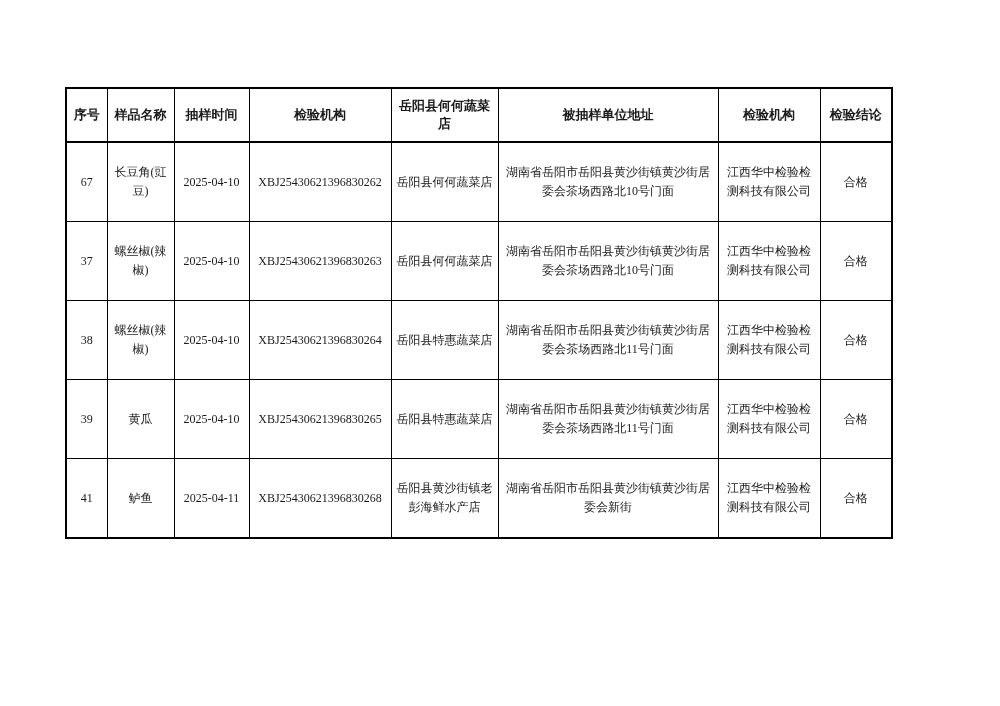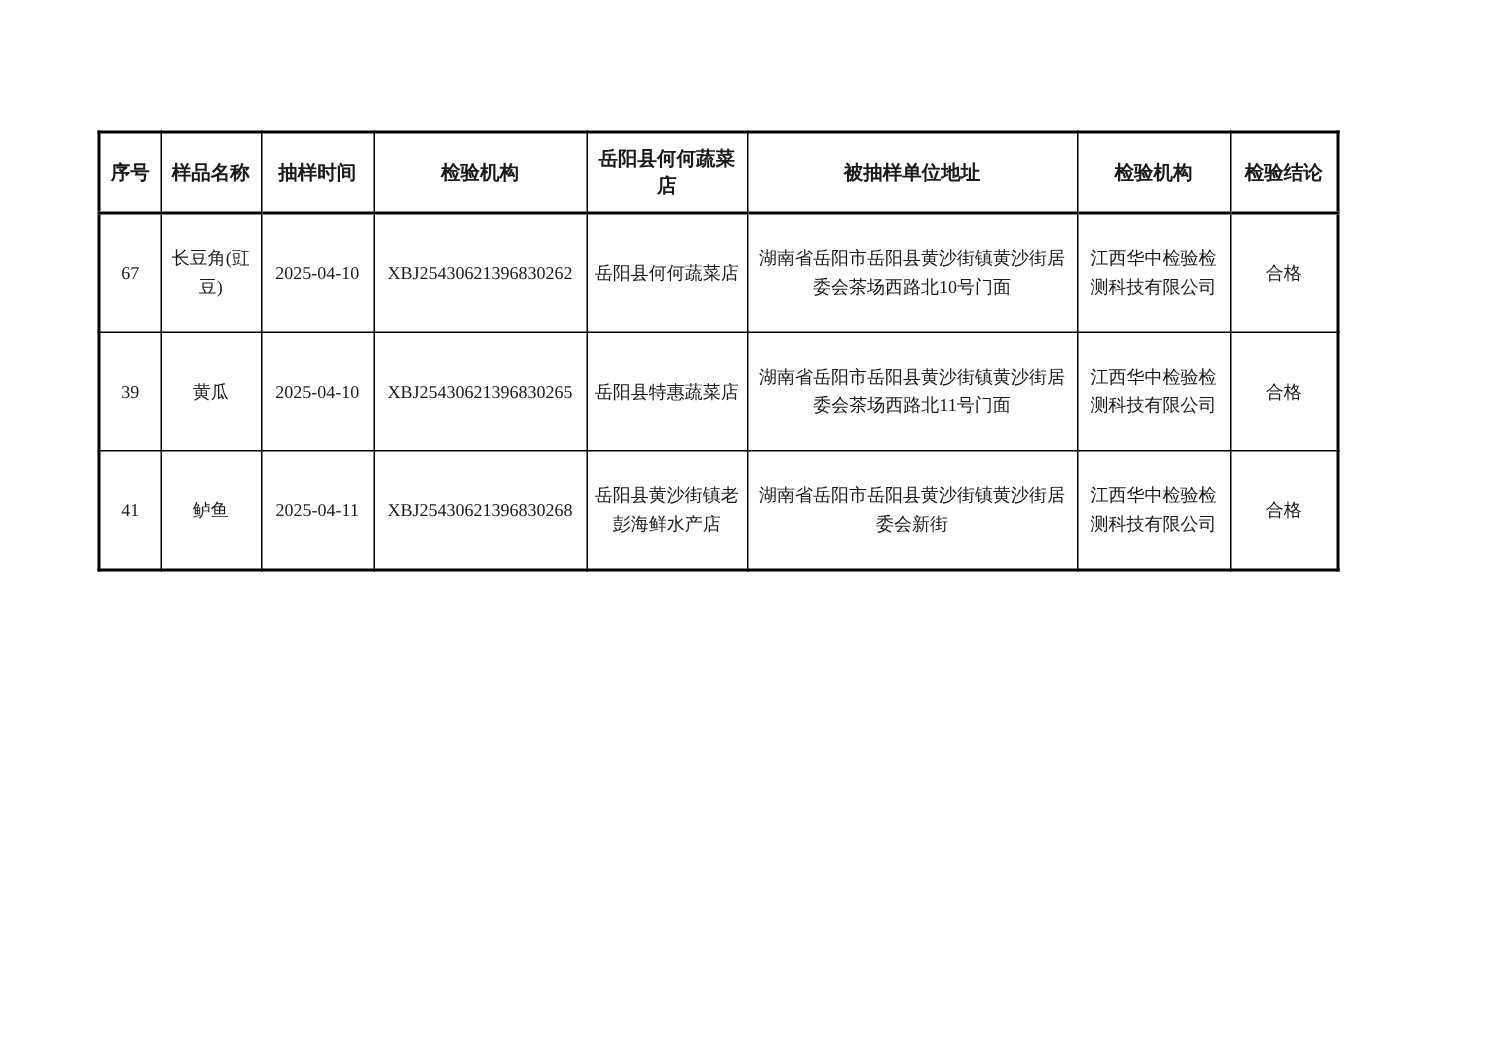"37" tr { html: none -> <tr> <td>37</td> <td>螺丝椒(辣椒)</td> <td>2025-04-10</td> <td>XBJ25430621396830263</td> <td>岳阳县何何蔬菜店</td> <td>湖南省岳阳市岳阳县黄沙街镇黄沙街居委会茶场西路北10号门面</td> <td>江西华中检验检测科技有限公司</td> <td>合格</td> </tr> }
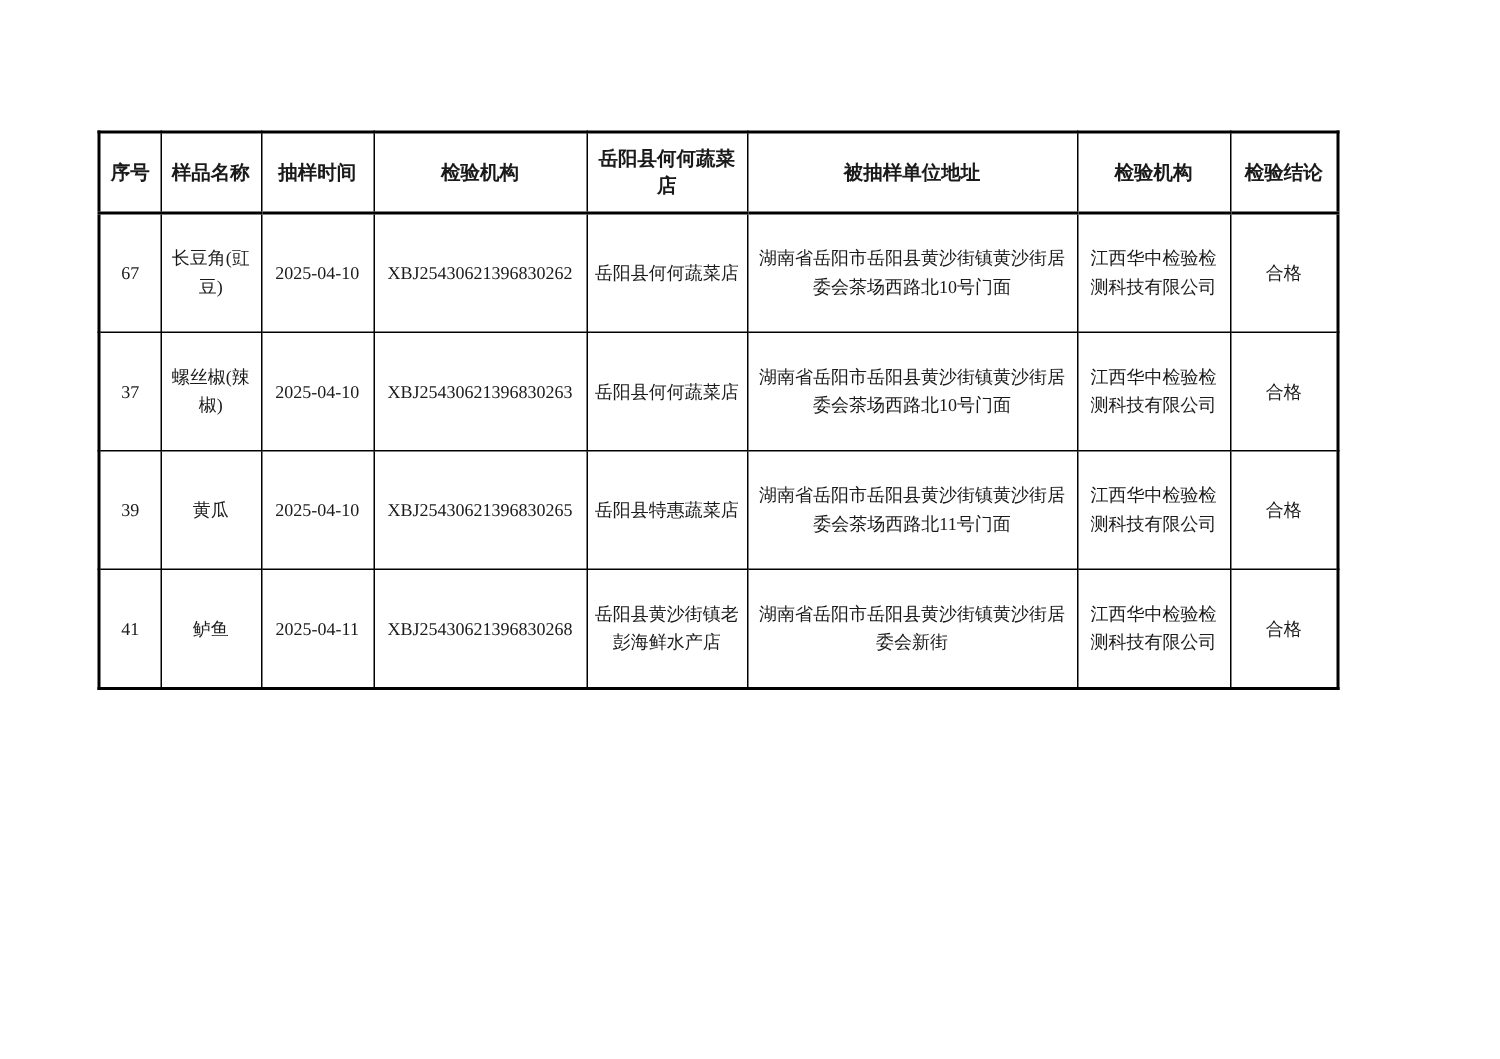"38" tr { html: none -> <tr> <td>38</td> <td>螺丝椒(辣椒)</td> <td>2025-04-10</td> <td>XBJ25430621396830264</td> <td>岳阳县特惠蔬菜店</td> <td>湖南省岳阳市岳阳县黄沙街镇黄沙街居委会茶场西路北11号门面</td> <td>江西华中检验检测科技有限公司</td> <td>合格</td> </tr> }
